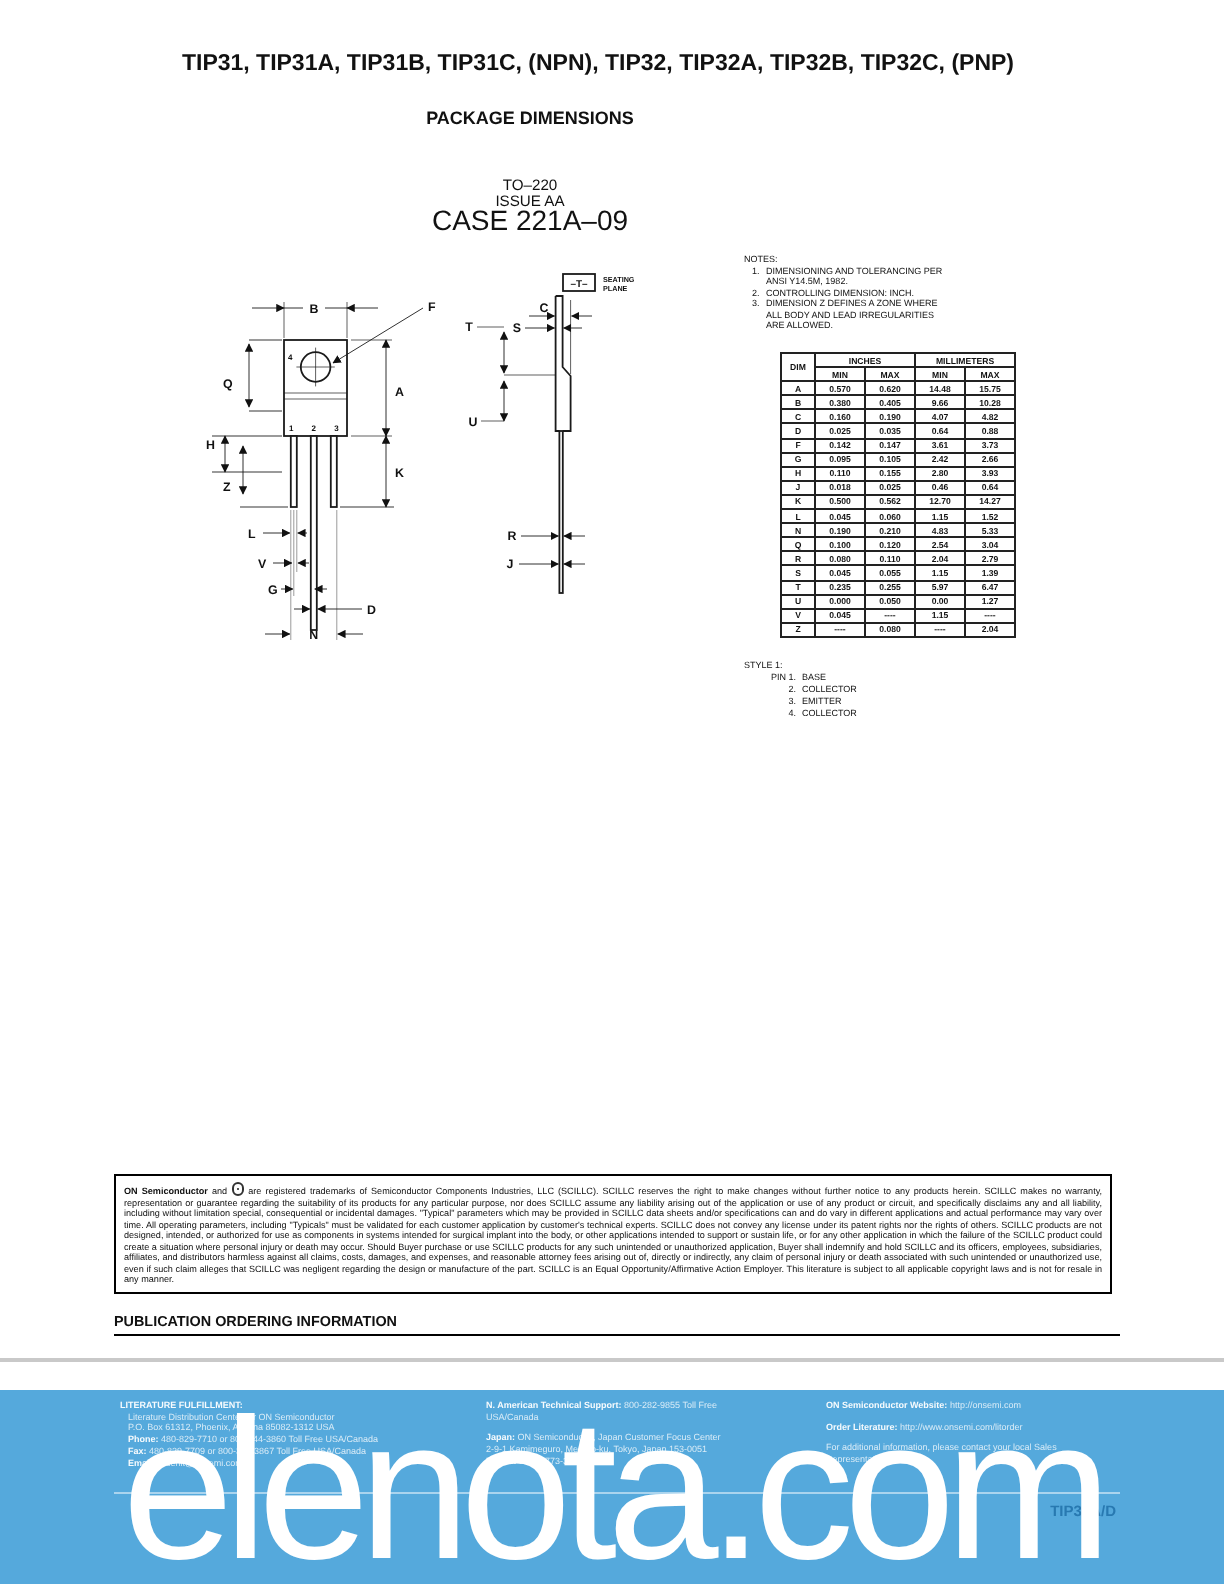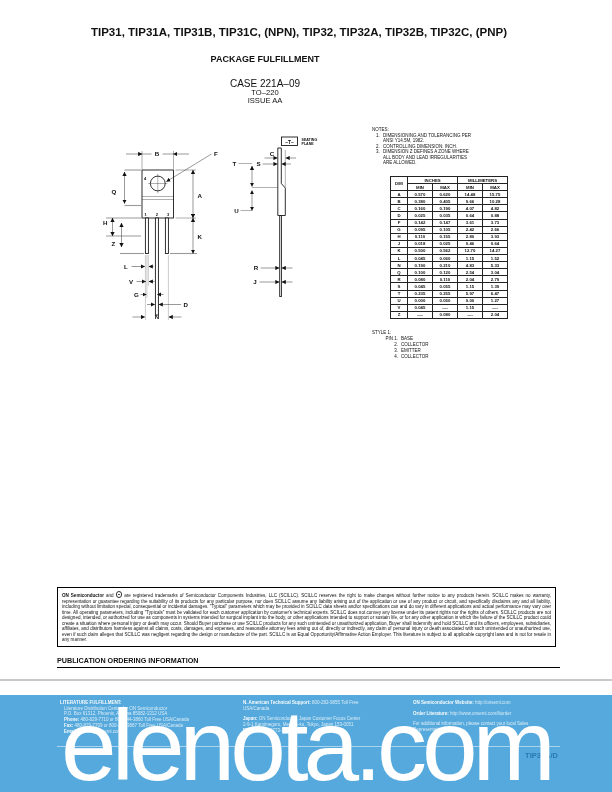"PACKAGE FULFILLMENT" div.abs { text: FULFILLMENT -> DIMENSIONS }
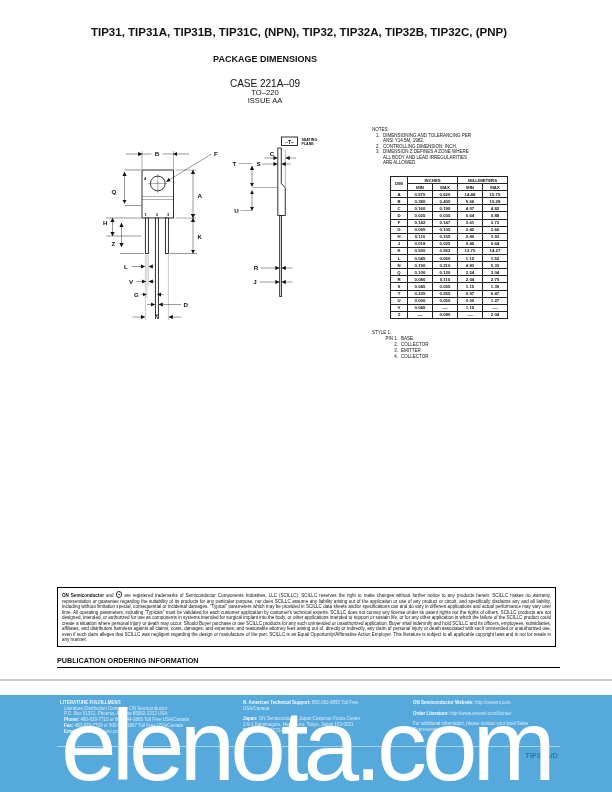"CASE 221A–09" .case { font-size: 10px -> 14px; top: 78px -> 102px }
